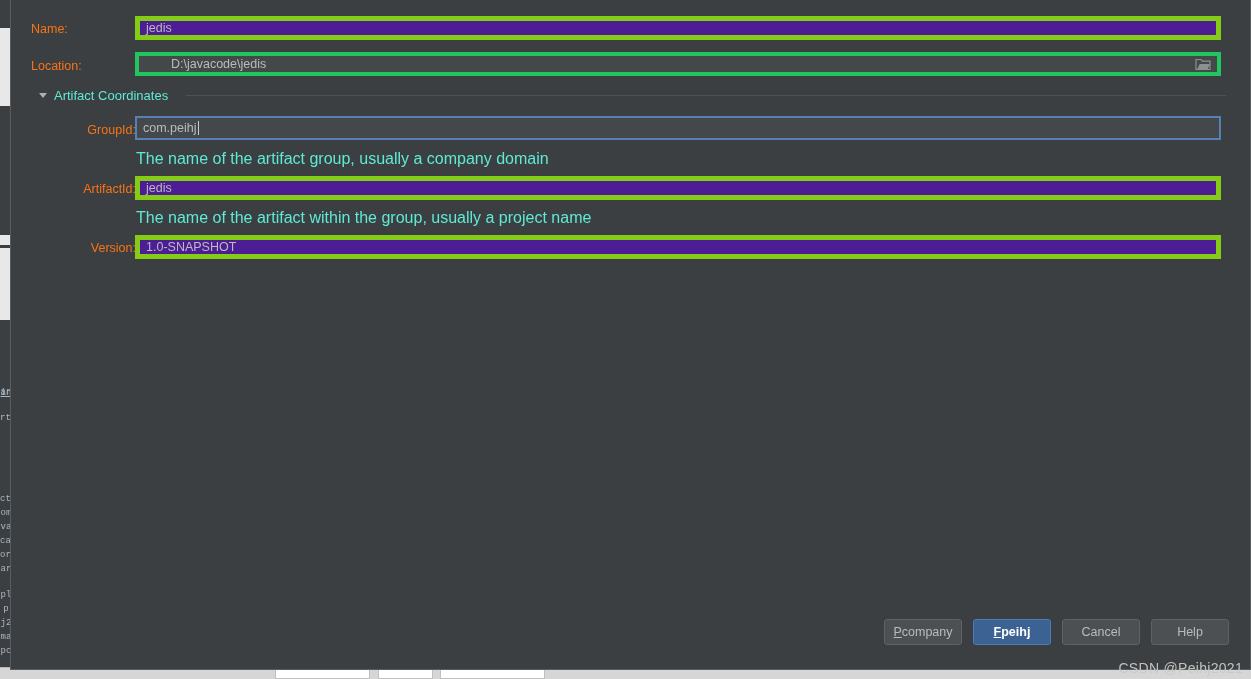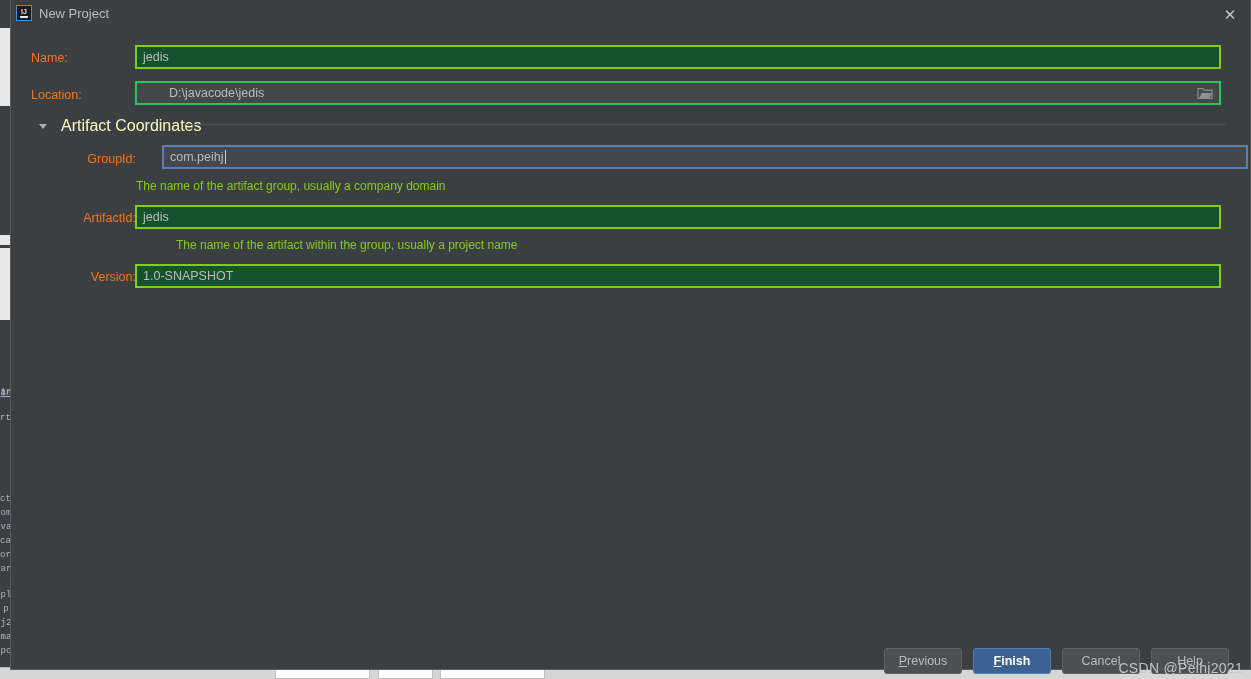"New Project" div.titlebar { html: <div> <div> <span>IJ</span> <span></span> </div> <div>New Project</div> <div>✕</div> </div> -> none }
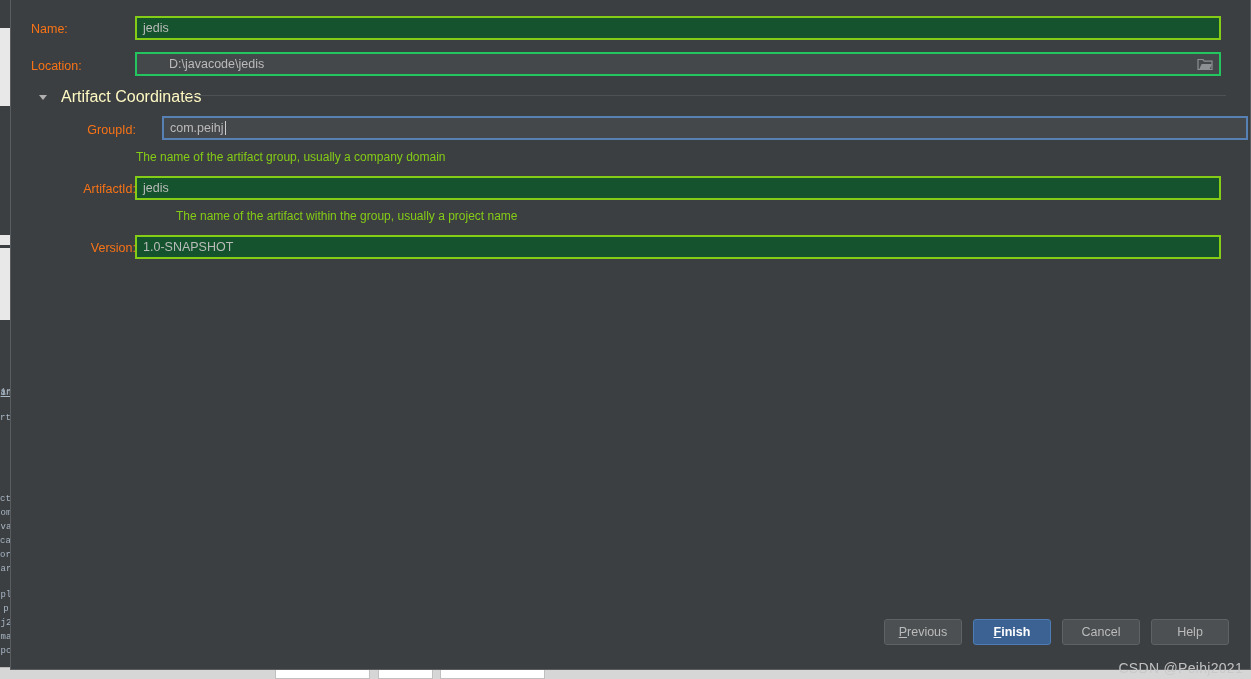"jedis" .text-field { background: #14532d -> #4c1d95; border: 2px solid #84cc16 -> 5px solid #84cc16 }
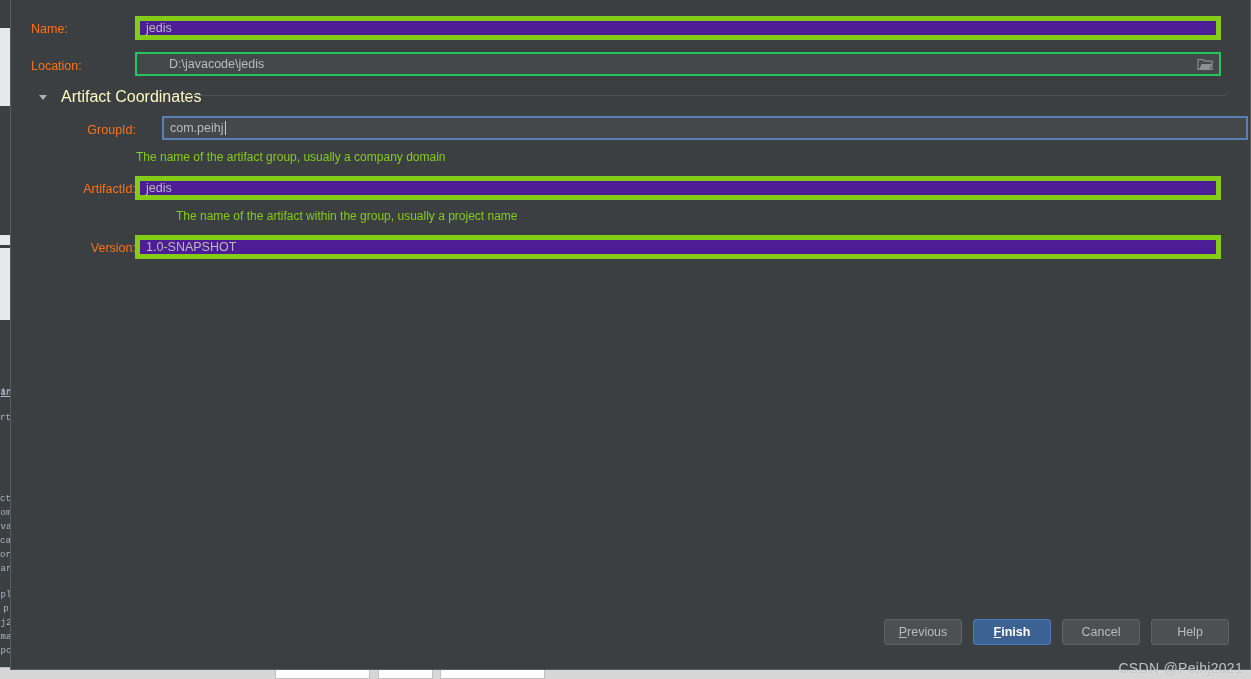"D:\javacode\jedis" .text-field.focus-amber { border: 2px solid #22c55e -> 4px solid #22c55e }
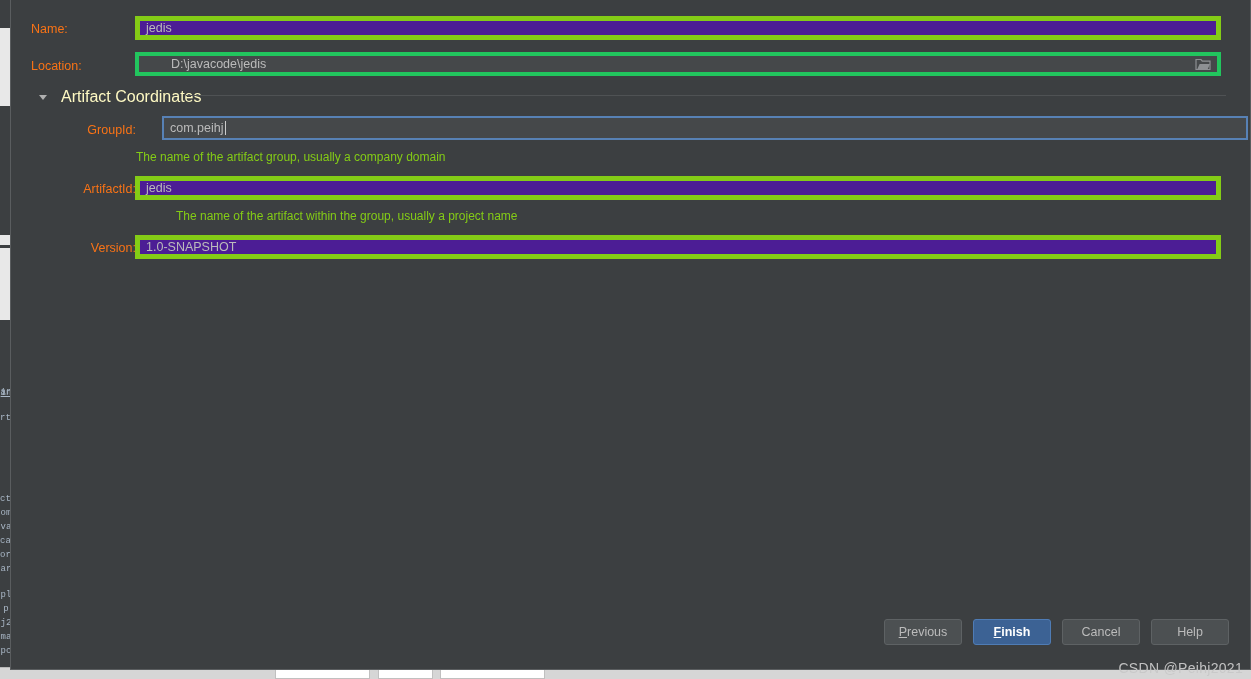"Artifact Coordinates" .section-title { color: #fef9c3 -> #5eead4; font-size: 16px -> 13px; margin-left: 7px -> none }
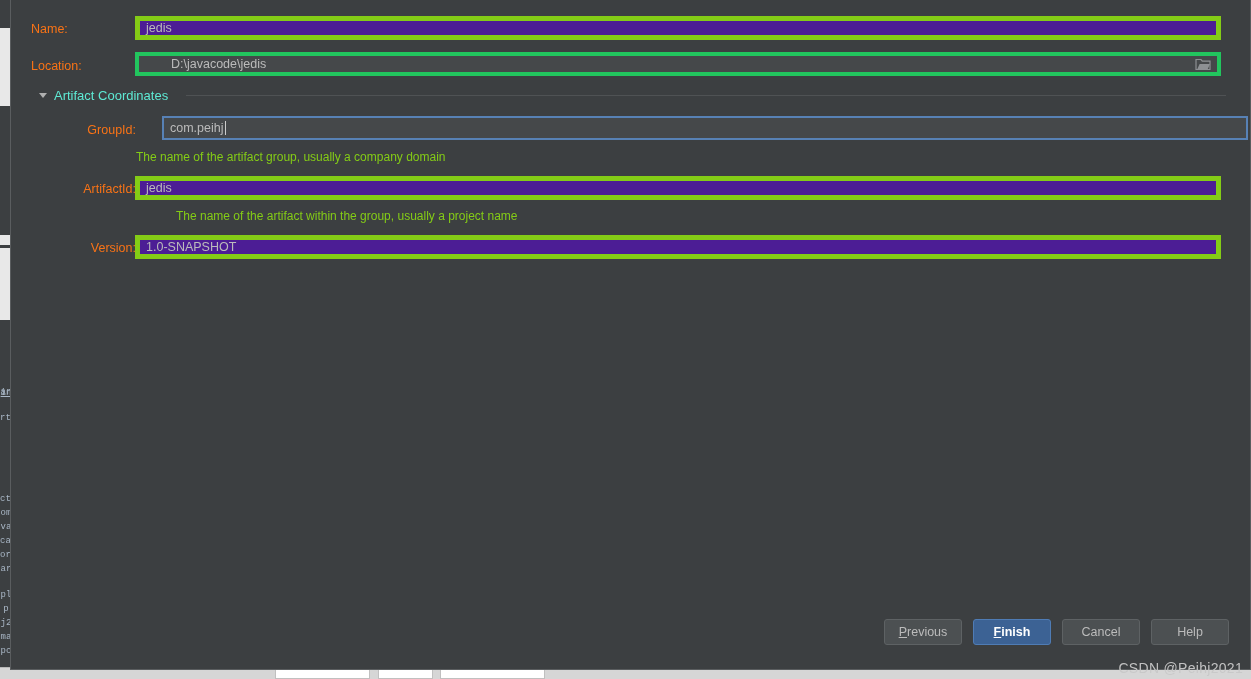"com.peihj" .text-field.focus-blue { margin-left: 27px -> none }
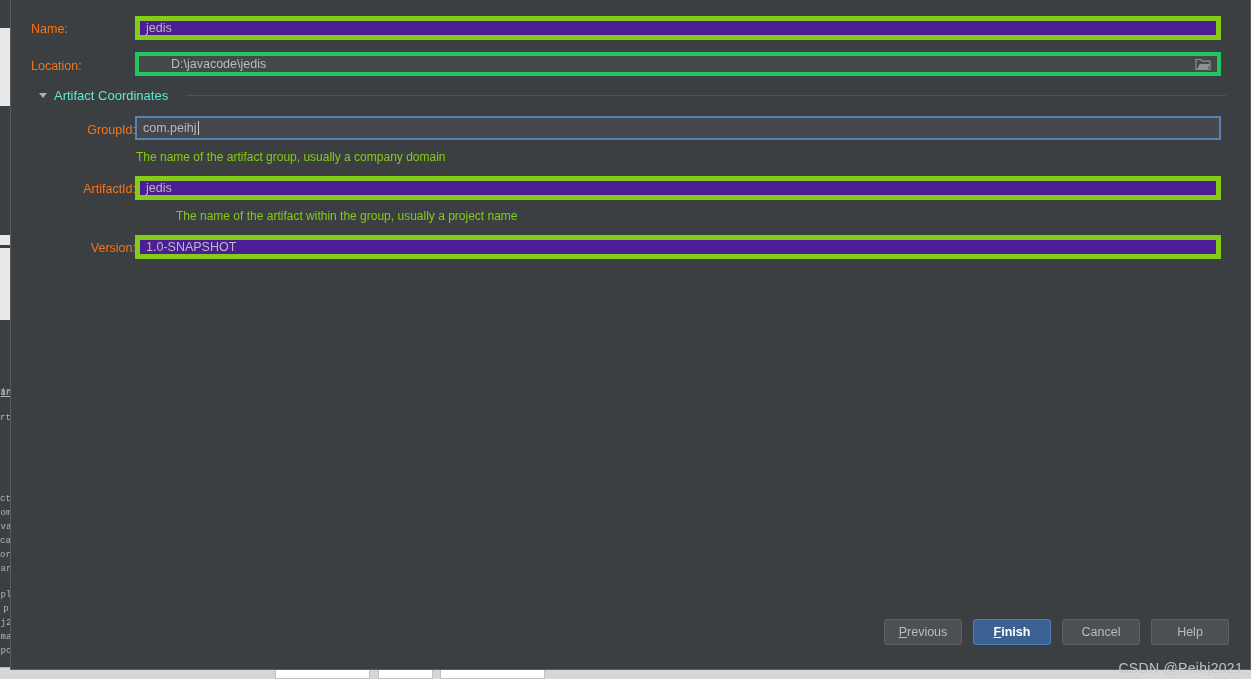"The name of the artifact" .hint { color: #84cc16 -> #5eead4; font-size: 12px -> 16px }
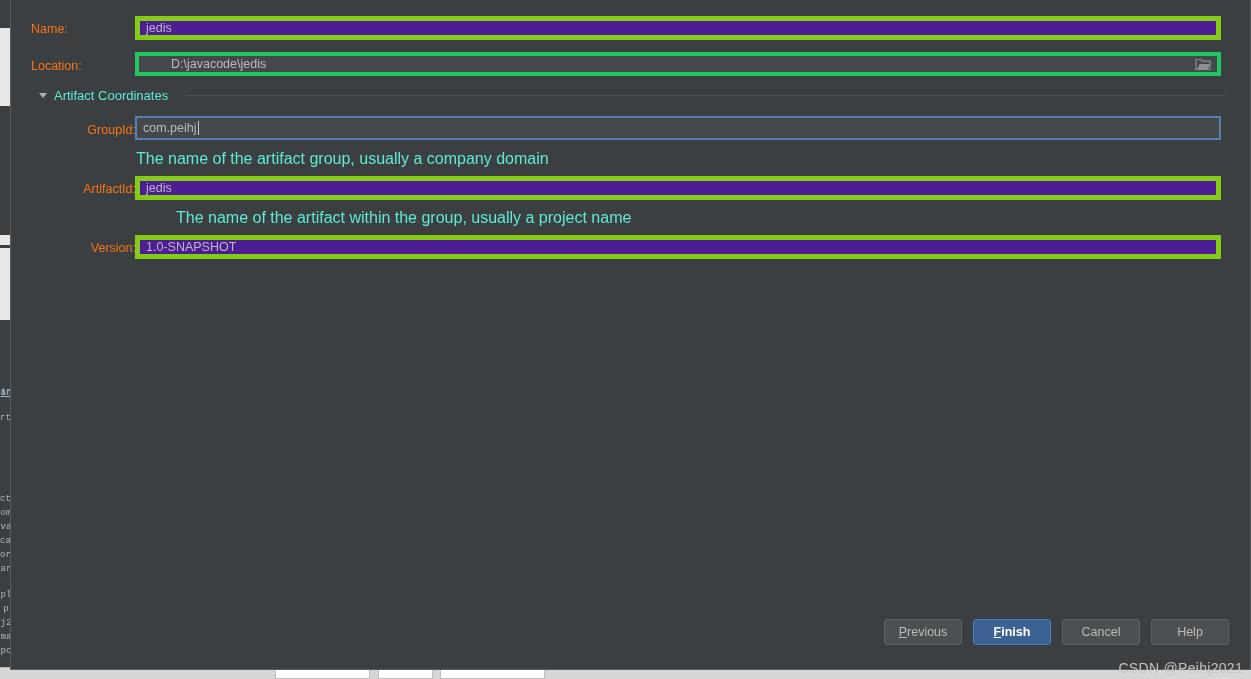"The name of the artifact within" div.hint { margin-left: 40px -> none }
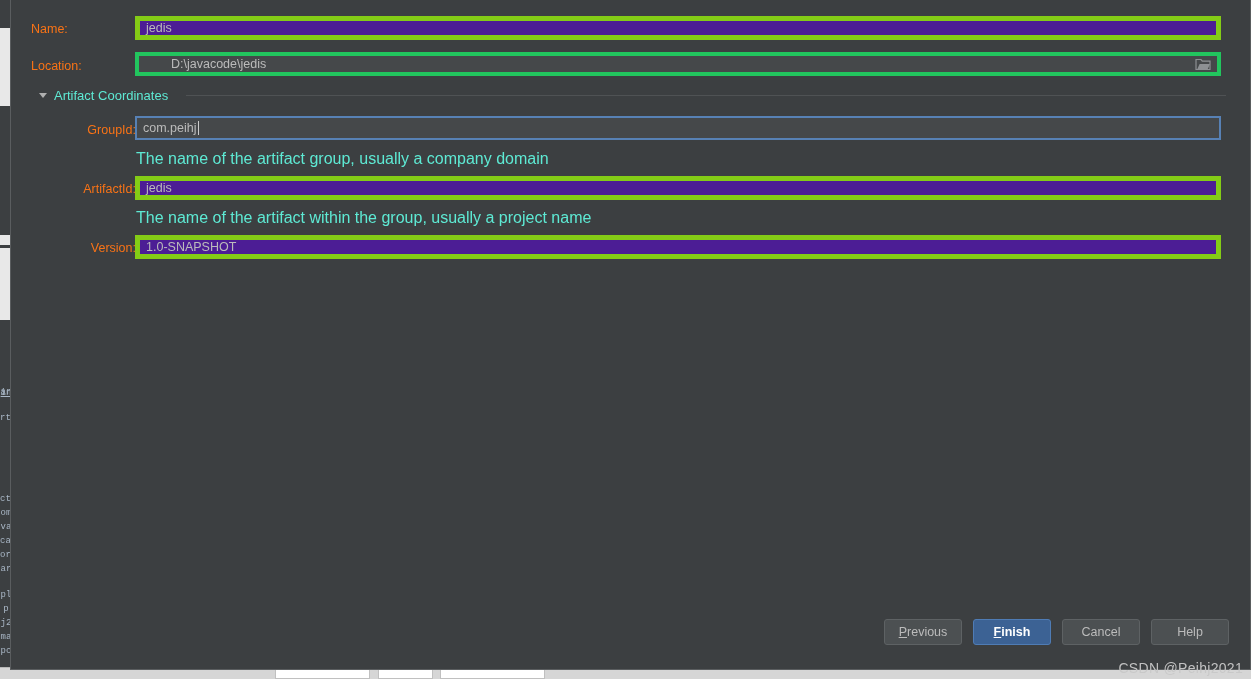"revious" span { text: revious -> company }
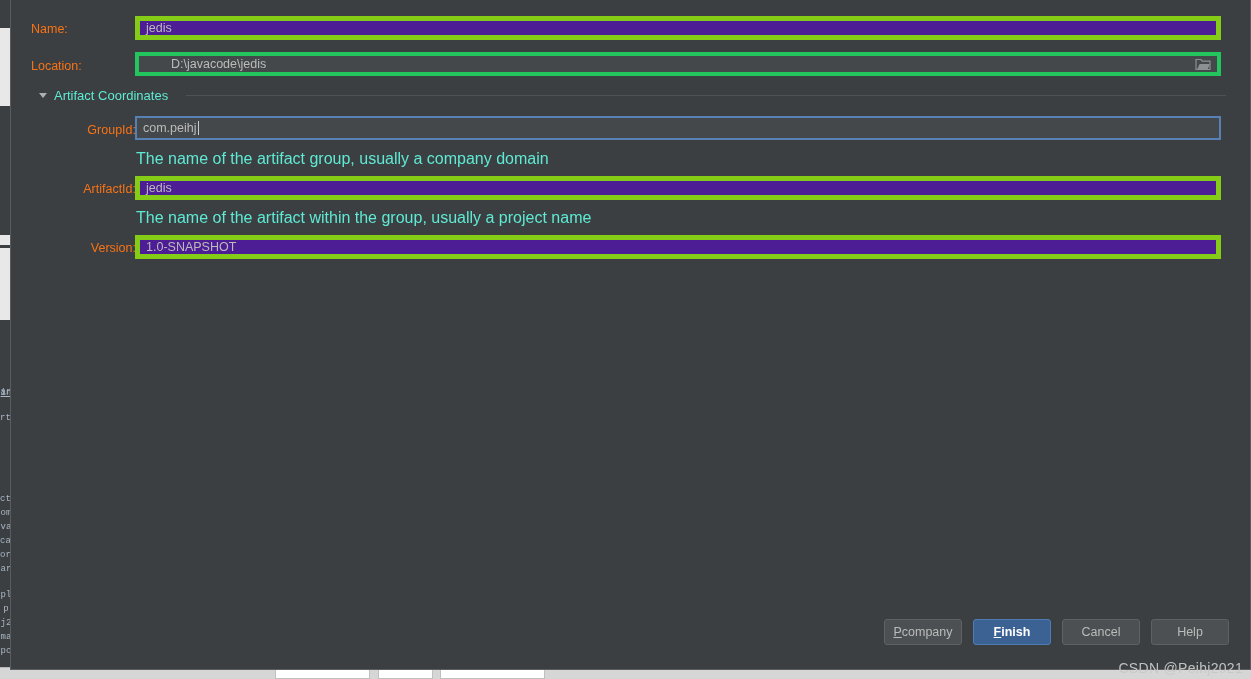"inish" span { text: inish -> peihj }
